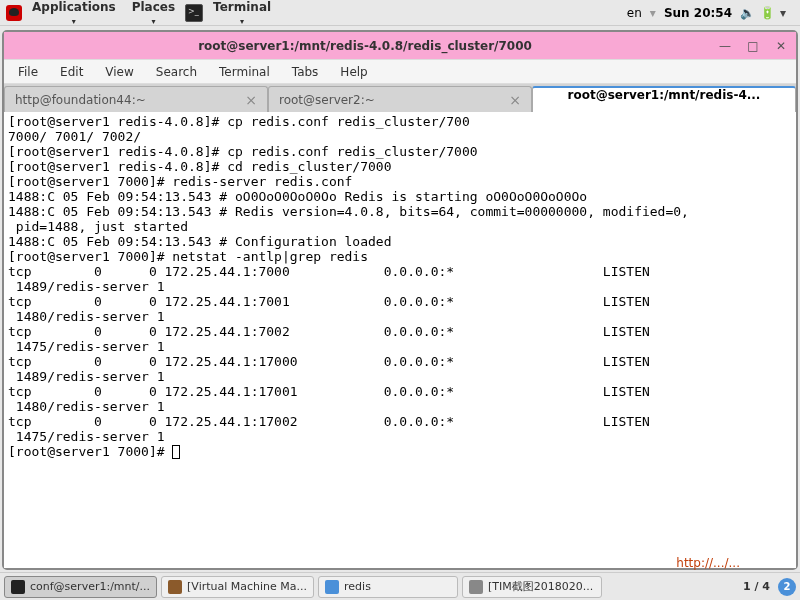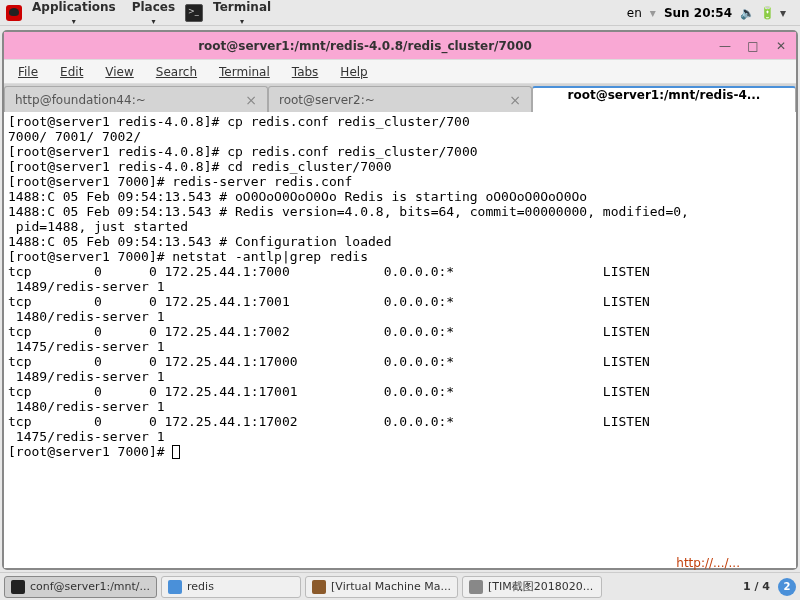"File" .menubar-item { text-decoration: underline -> none }
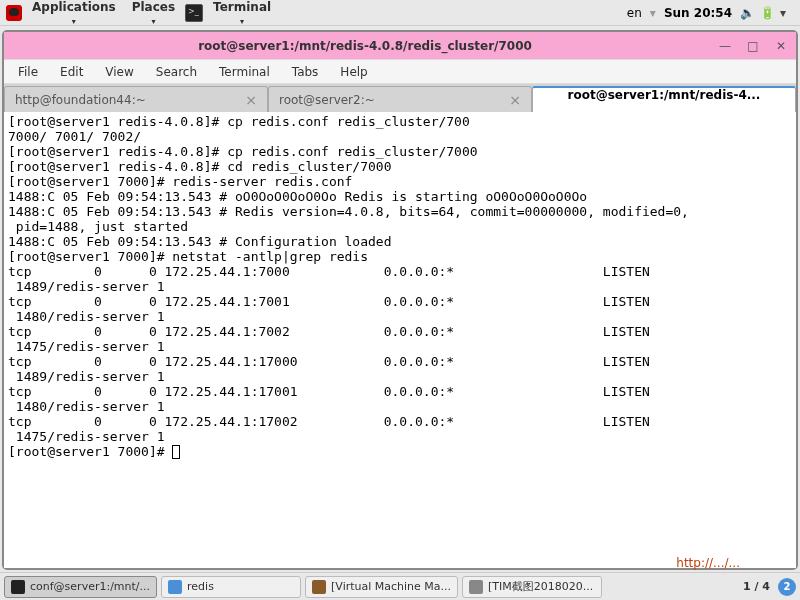"redis" div.task-btn { order: before "[Virtual Machine Ma..." -> after "[Virtual Machine Ma..." }
